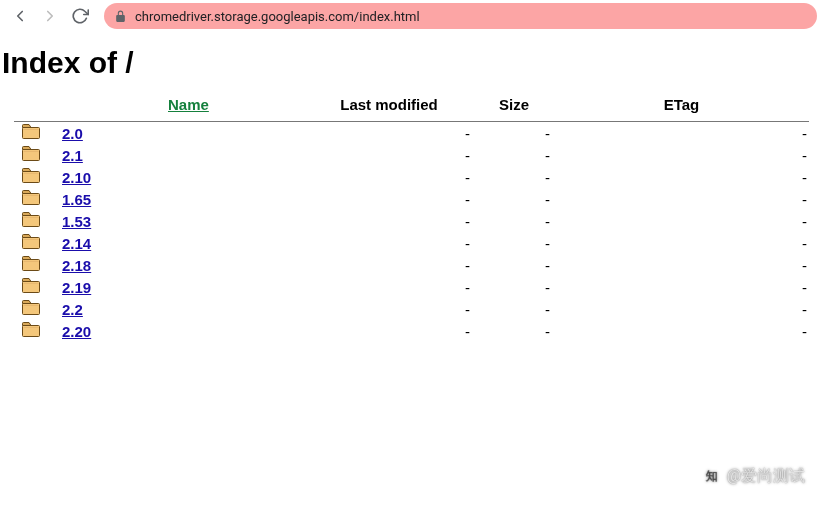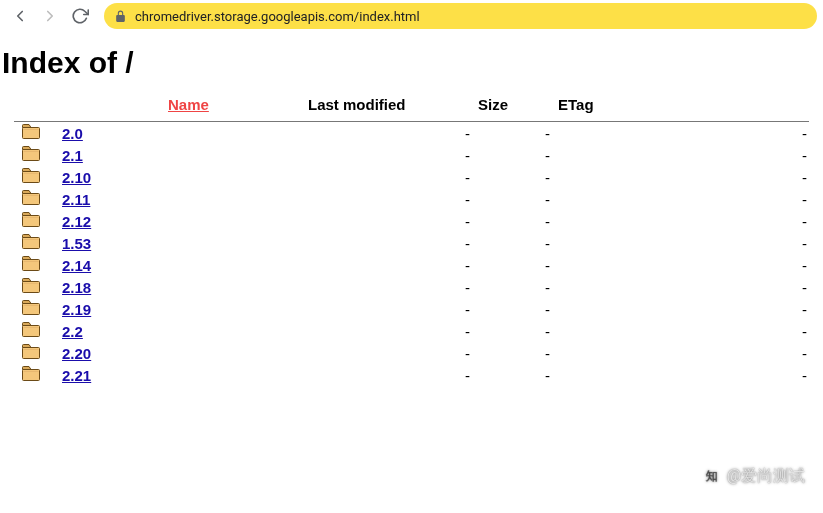"chromedriver.storage.googleapis.com/inde" .omnibox { background: #fde047 -> #fca5a5 }
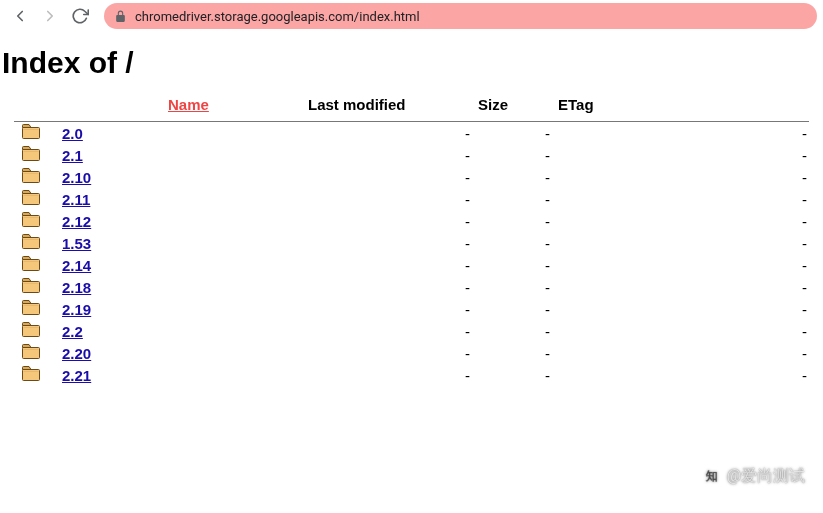"Name" thead .name-link { color: #ef4444 -> #15803d }
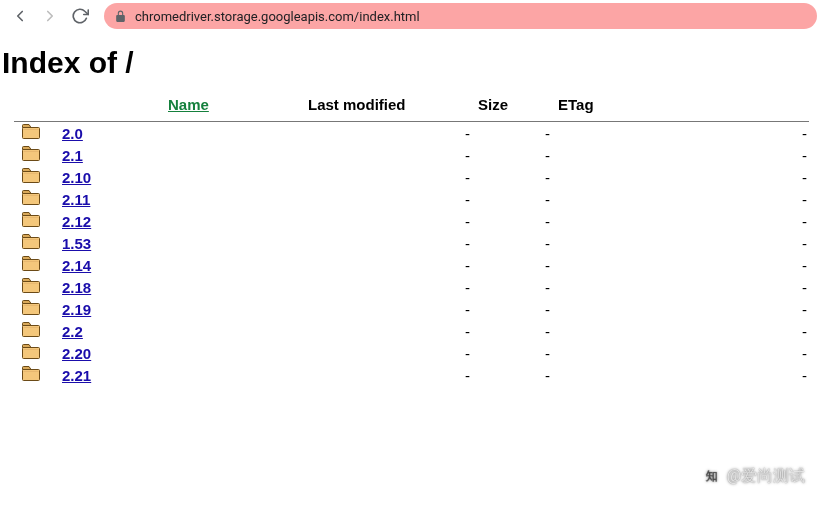"Last modified" thead th { text-align: left -> center }
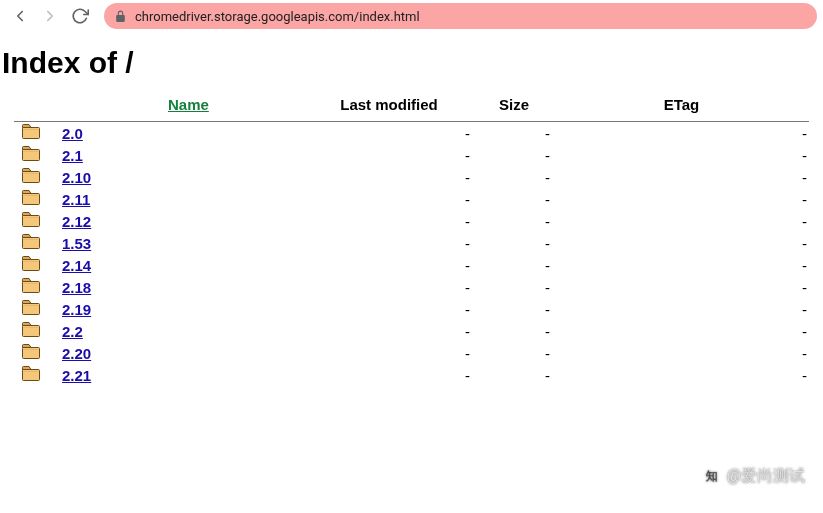"2.11" a.entry-link { text: 2.11 -> 1.65 }
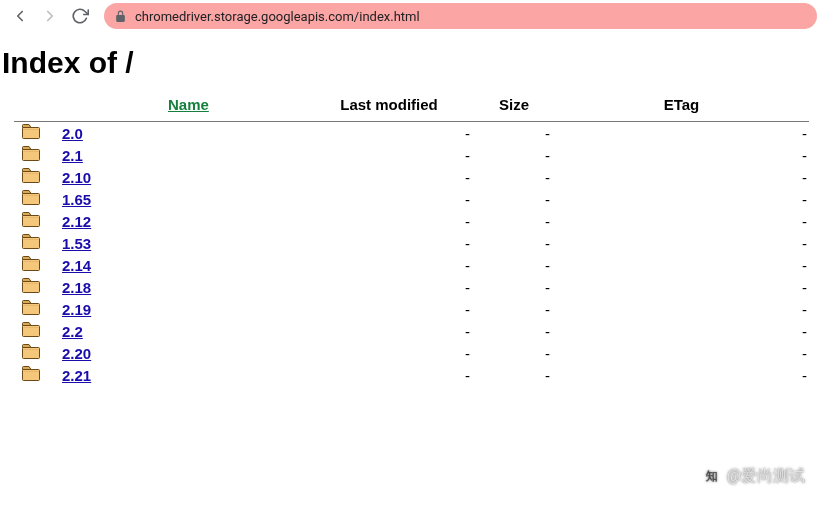"2.12" tr { html: <tr> <td><svg> <rect></rect> <path></path> <rect></rect> </svg></td> <td><a>2.12</a></td> <td>-</td> <td>-</td> <td>-</td> </tr> -> none }
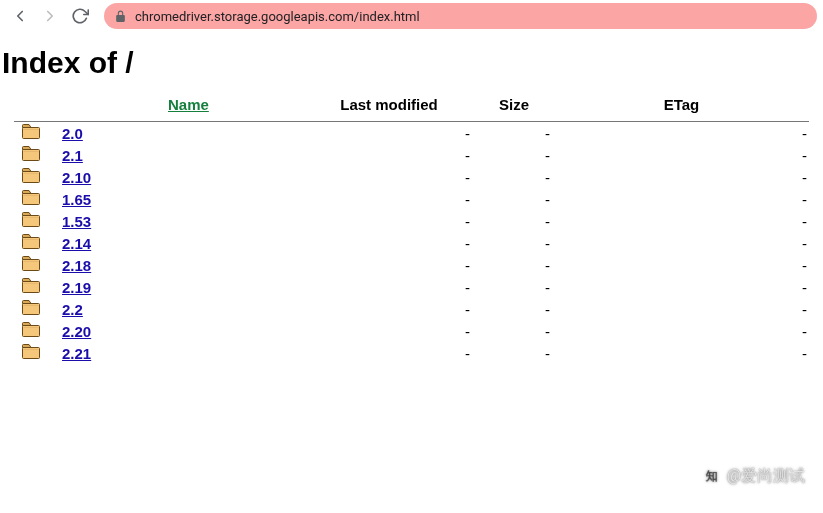"2.21" tr { html: <tr> <td><svg> <rect></rect> <path></path> <rect></rect> </svg></td> <td><a>2.21</a></td> <td>-</td> <td>-</td> <td>-</td> </tr> -> none }
